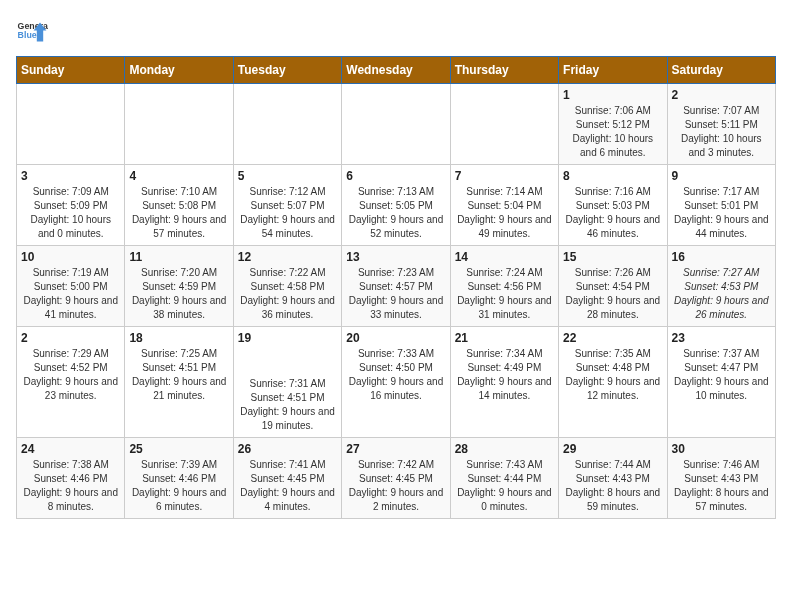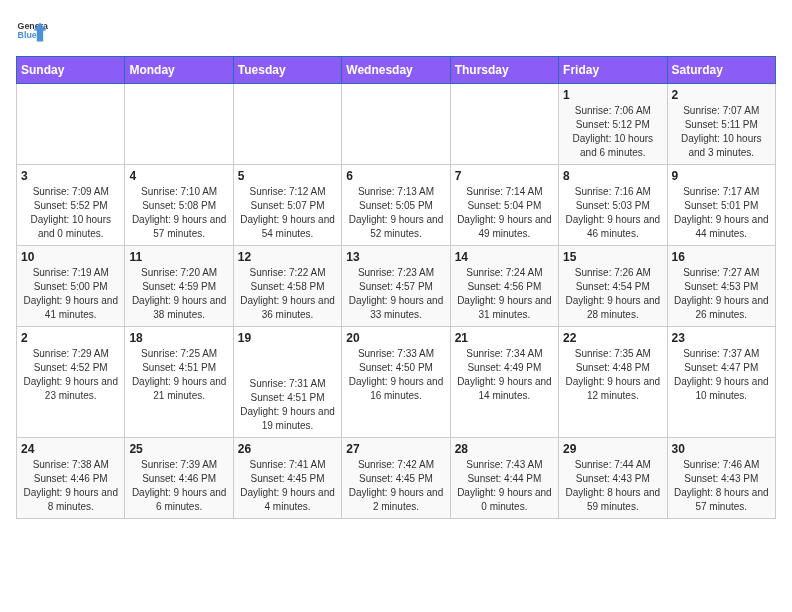"Sunday" thead tr th { background-color: #8b5cf6 -> #a16207 }
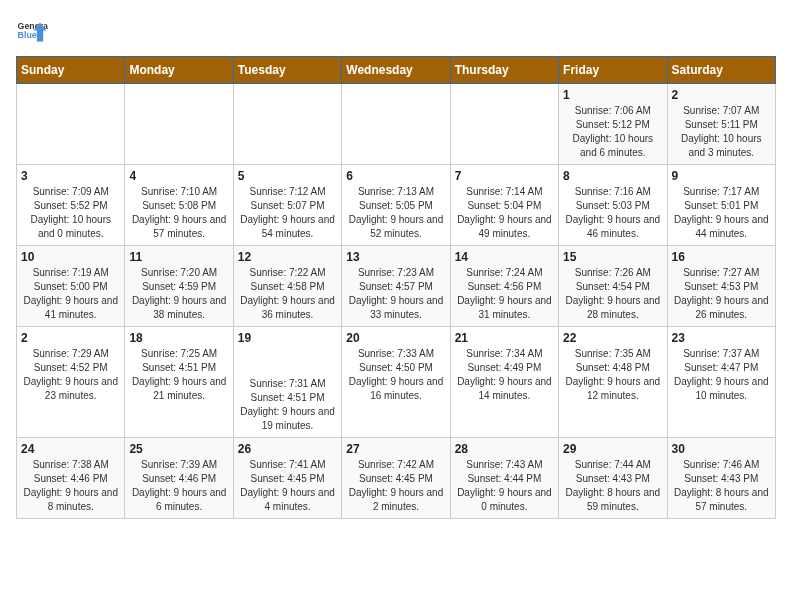"Sunrise: 7:09 AM" div.day-info { text: 5:52 -> 5:09 }
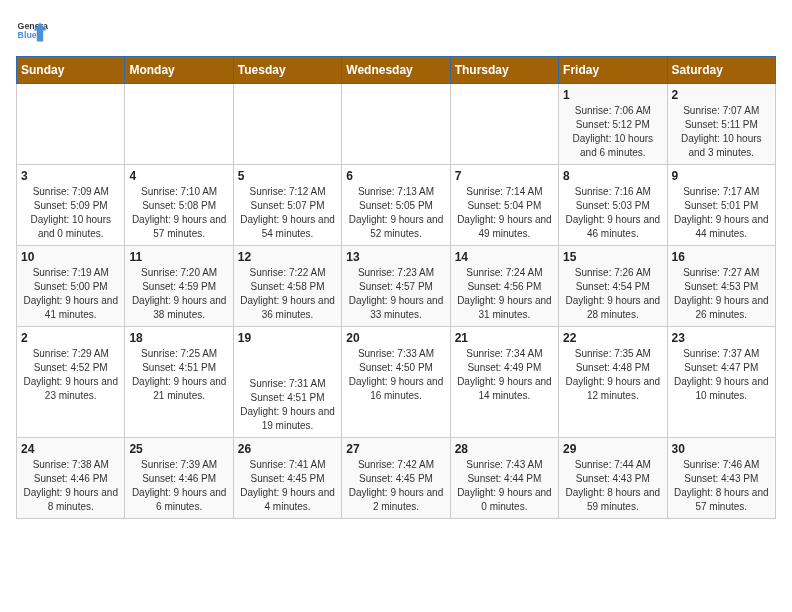"Sunrise: 7:27 AM" div.day-info { font-style: none -> italic }
